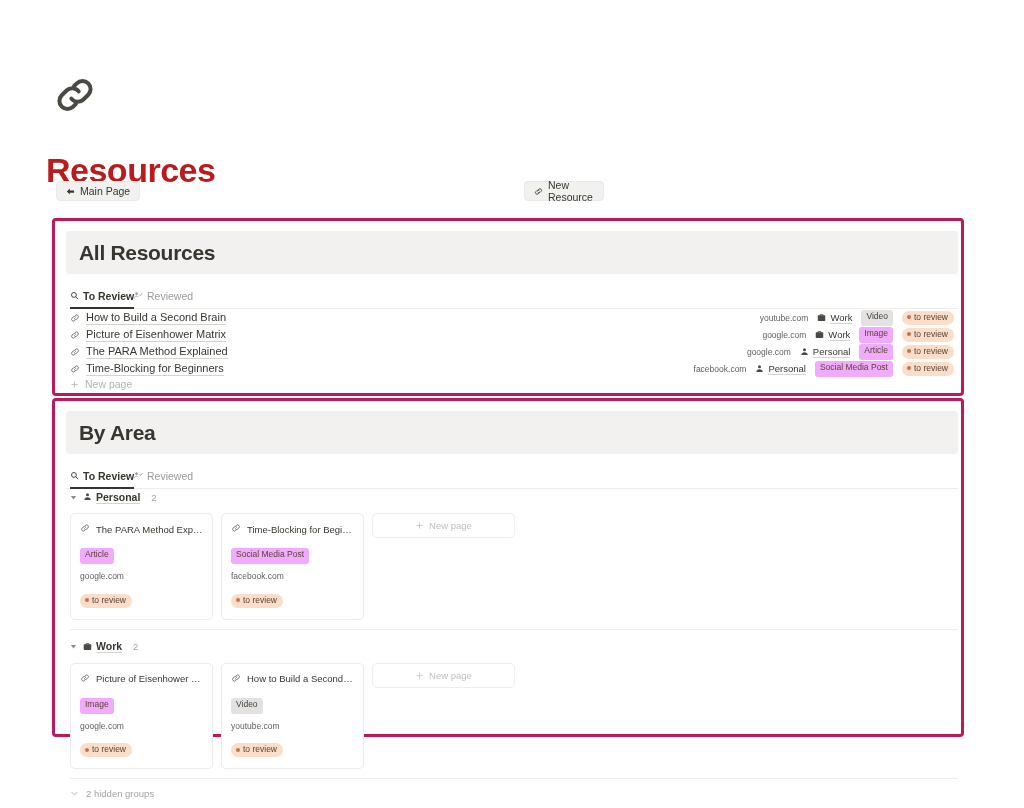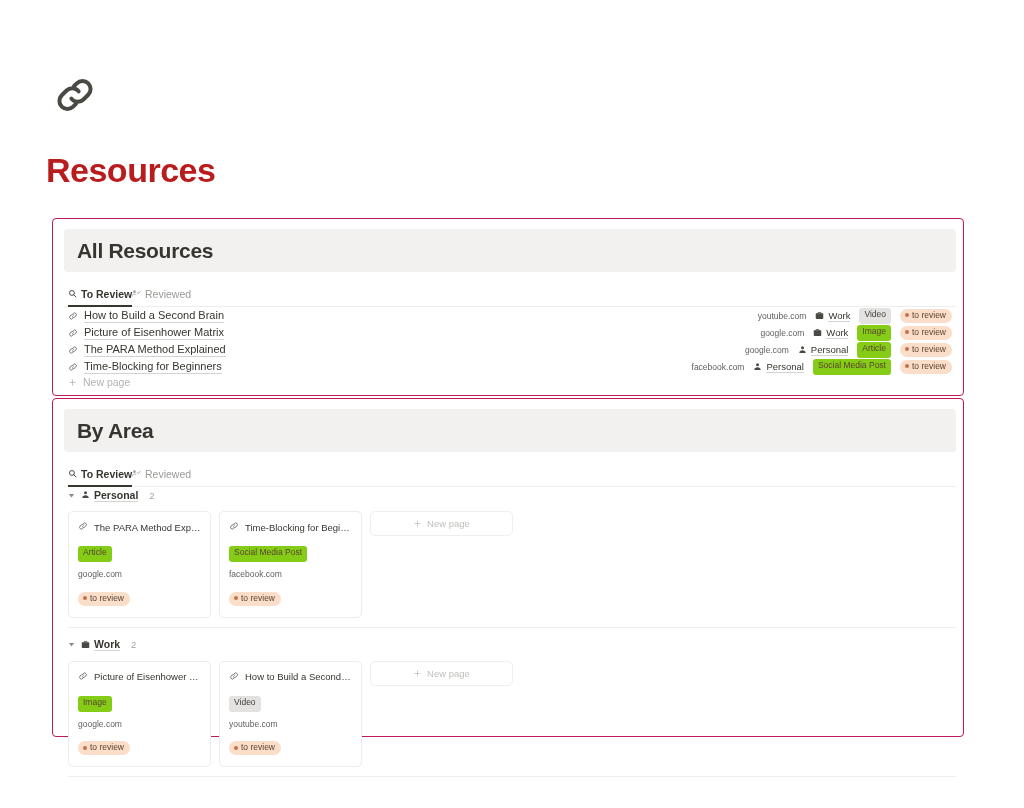"Main Page" div.btn-row { html: none -> <div> <span> <span> <svg> <path></path> </svg> </span> <span>Main Page</span> </span> <span> <span> <svg> <path></path> <path></path> </svg> </span> <span>New Resource</span> </span> </div> }
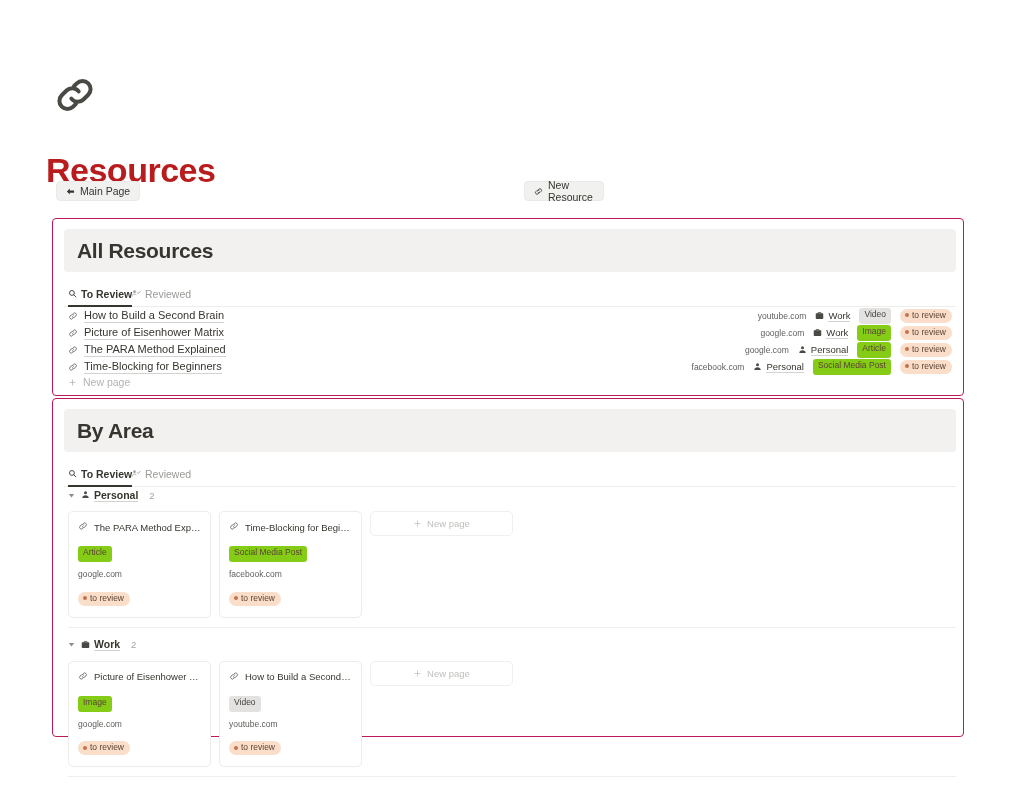"All Resources" .db-block { border: 1px solid #be185d -> 3px solid #be185d }
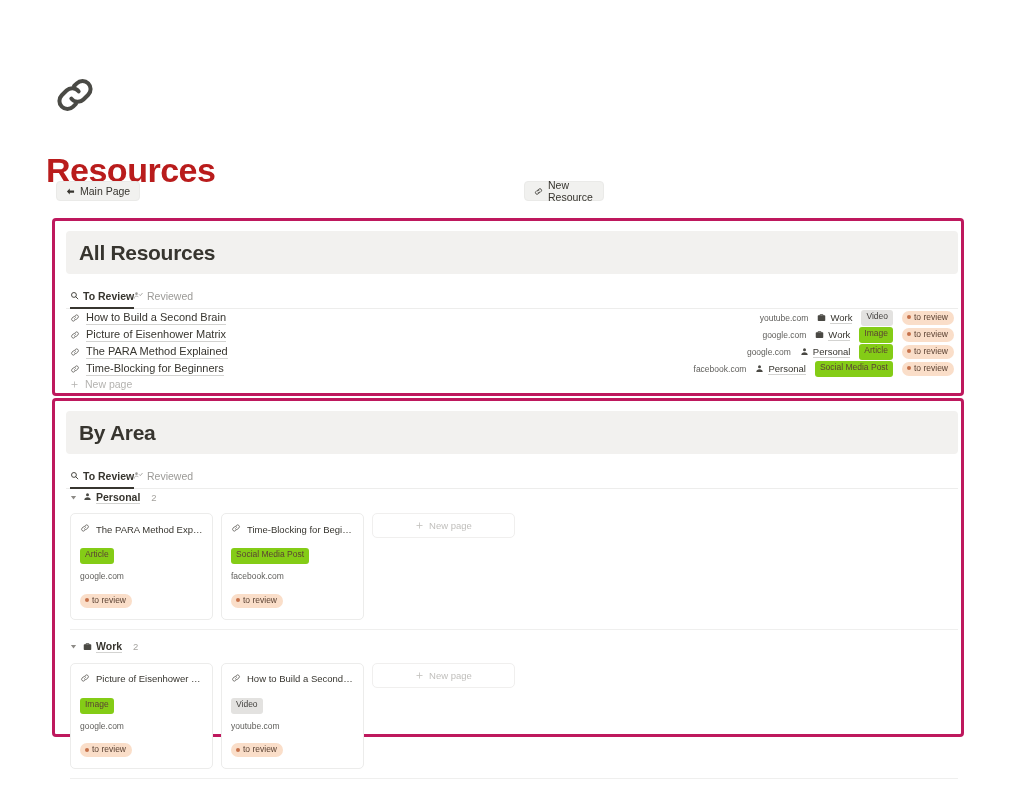"Image" .tag-orange { background: #84cc16 -> #f0abfc }
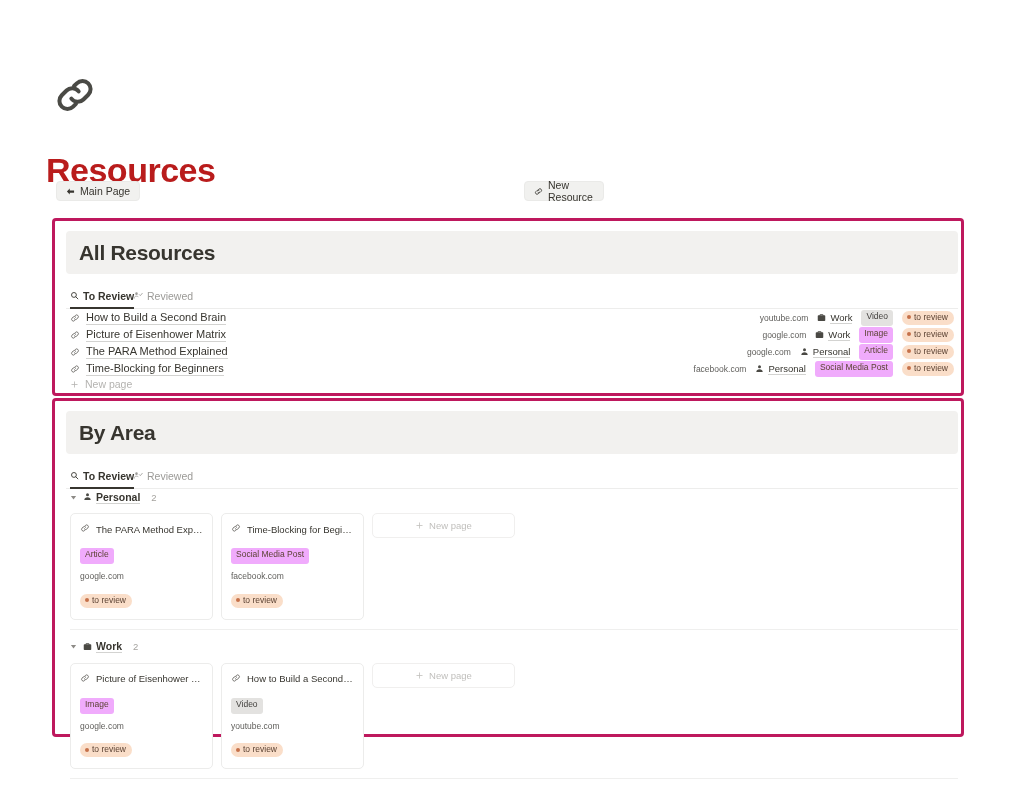"2 hidden groups" div.foot-link { html: none -> <div> <span> <svg> <path></path> </svg> </span> <span>2 hidden groups</span> </div> }
